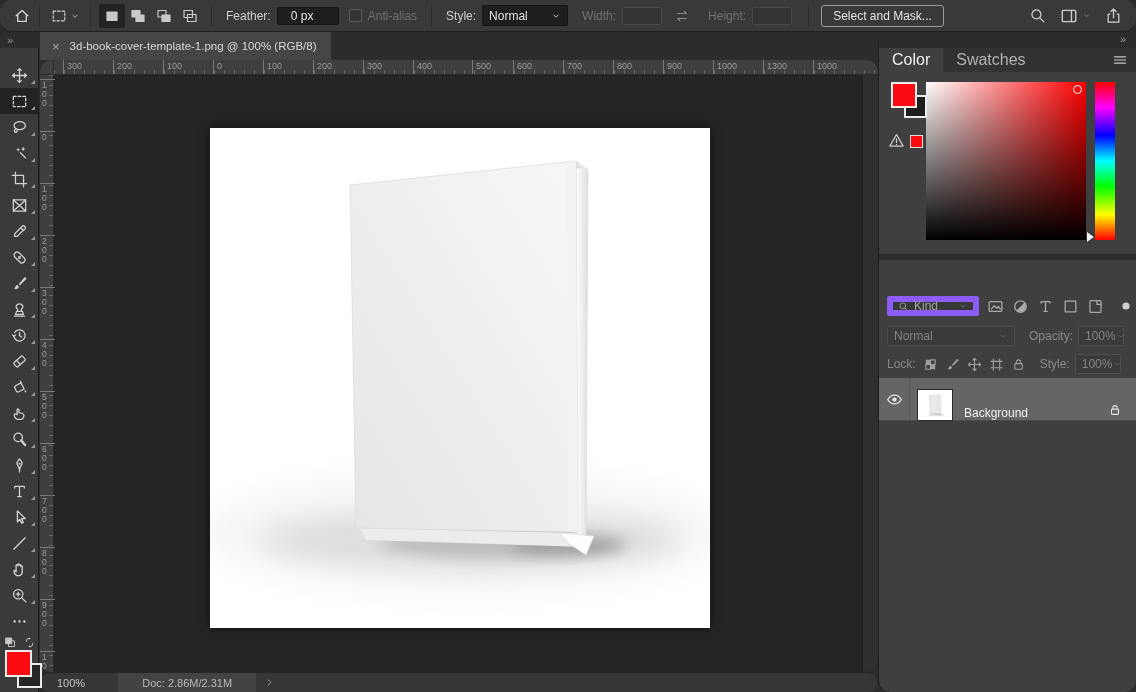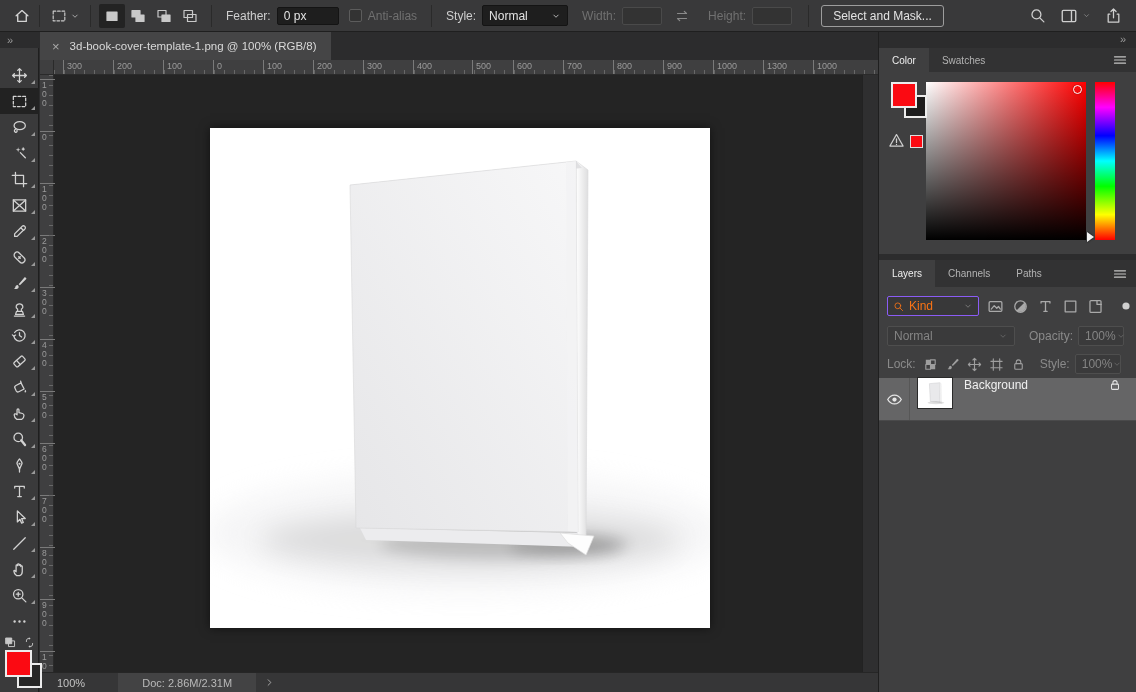"Feather:" .abs { border-radius: none -> 12px }
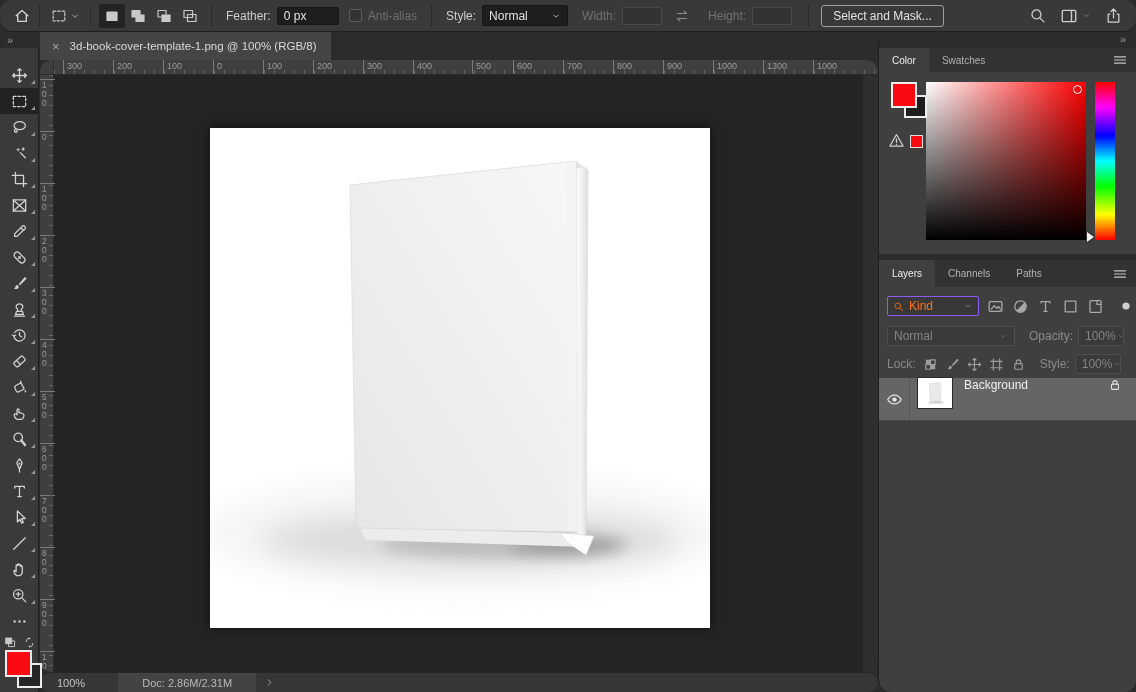"0 px" .ob-input { padding: 0 6px -> 0 13px }
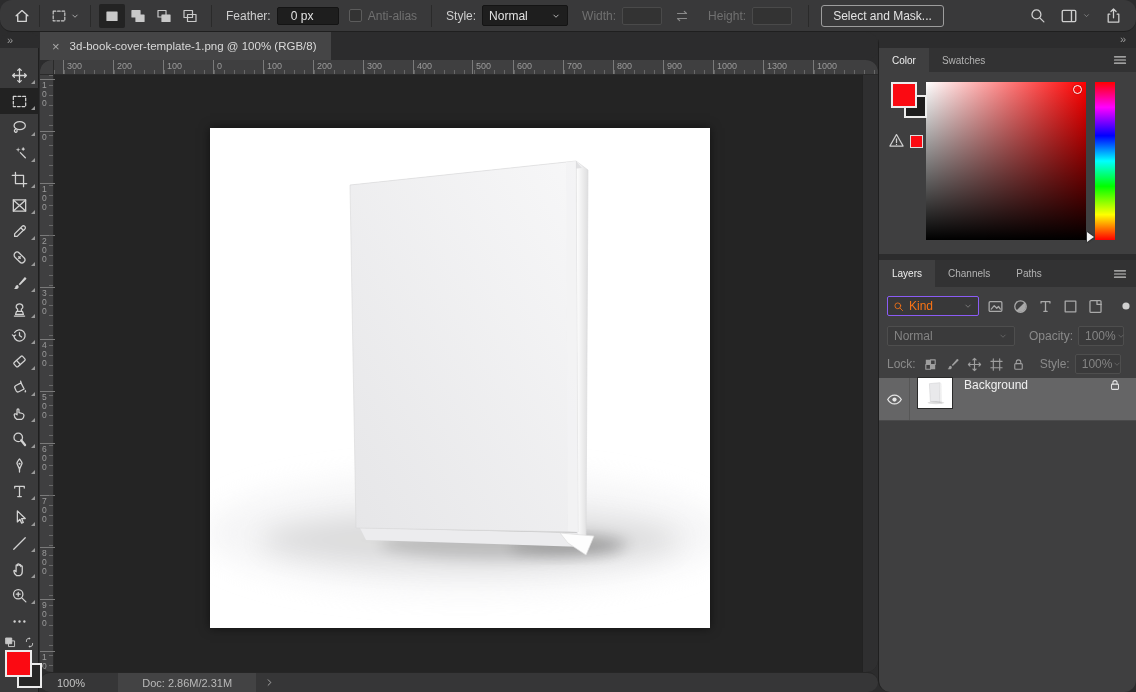"Color" .ptab { font-size: 10px -> 16px }
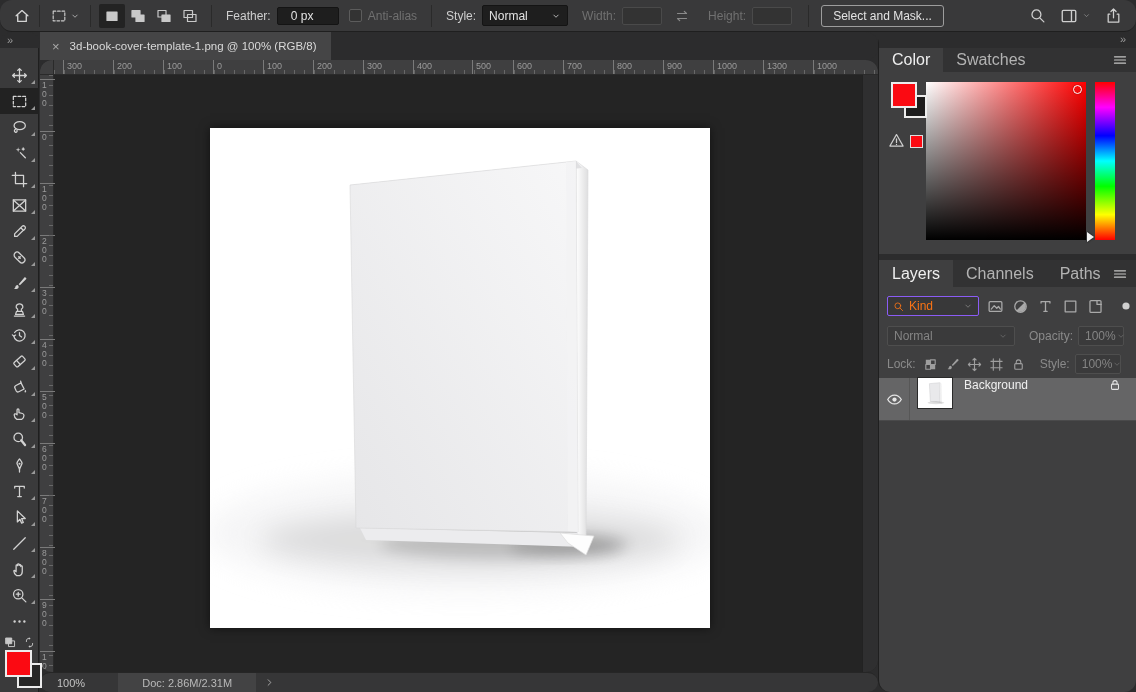"Layers" div.tabstrip { html: <div> <span>Layers</span> <span>Channels</span> <span>Paths</span> <span> <svg> <path></path> </svg> </span> </div> -> none }
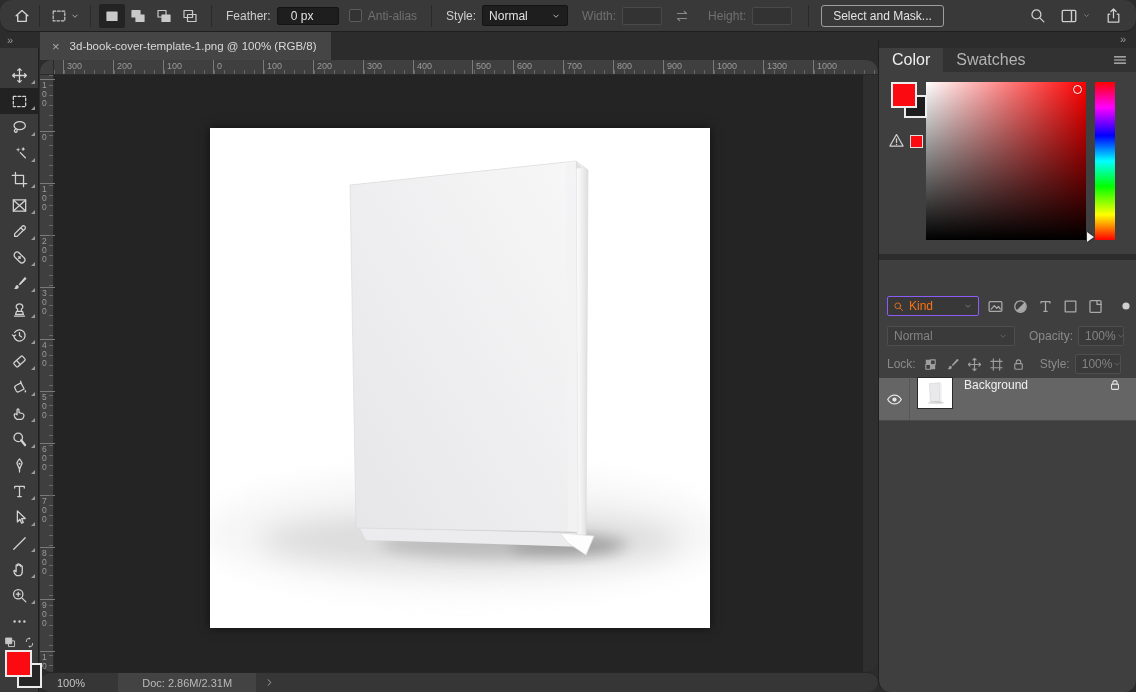"Kind" #kind-box { border: 1px solid #8b5cf6 -> 6px solid #8b5cf6; color: #f97316 -> #a3a3a3 }
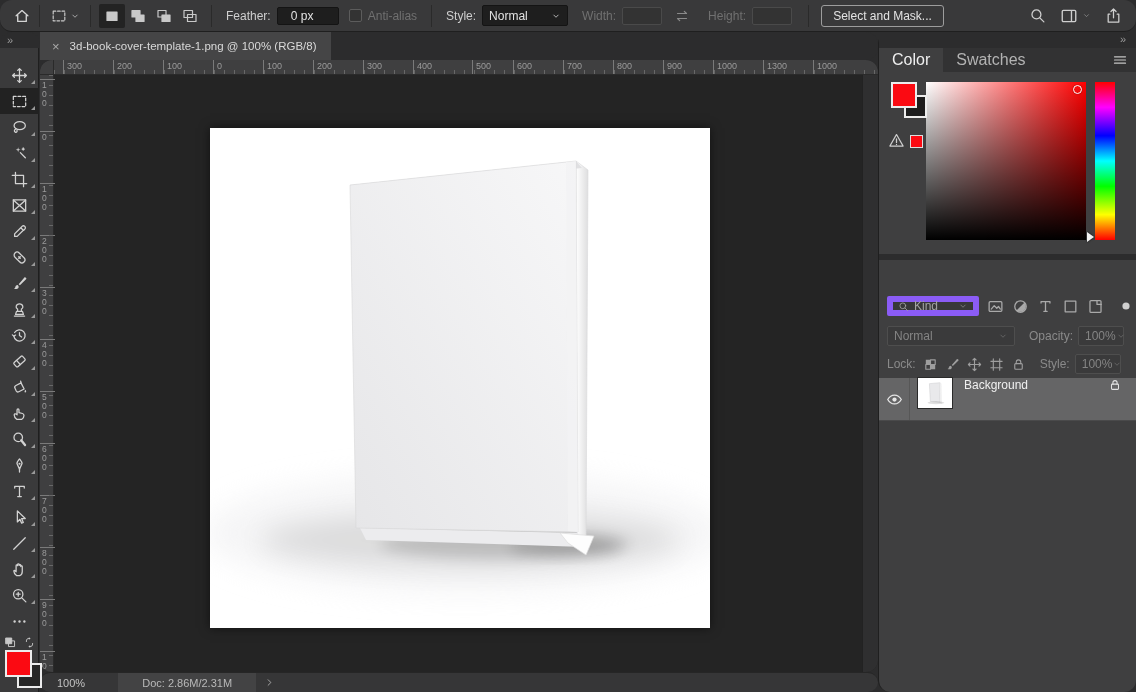"Background" .layer-row { align-items: flex-start -> flex-end }
